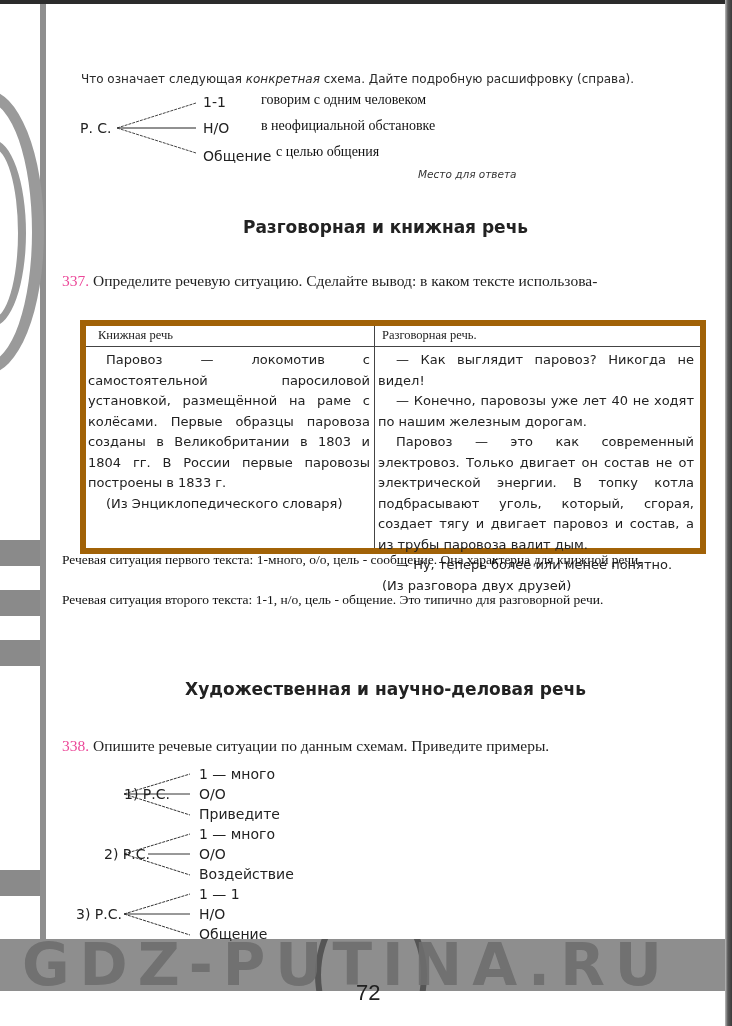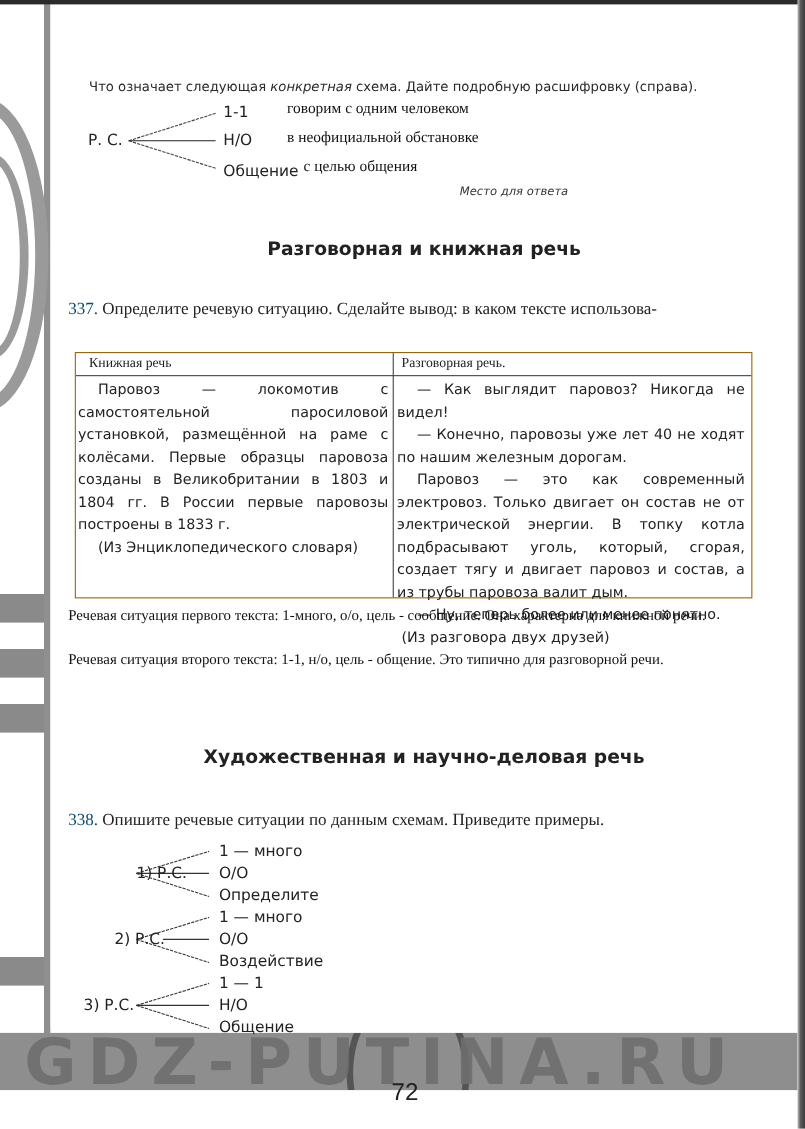"337." .task .num { color: #0c4a6e -> #ec4899 }
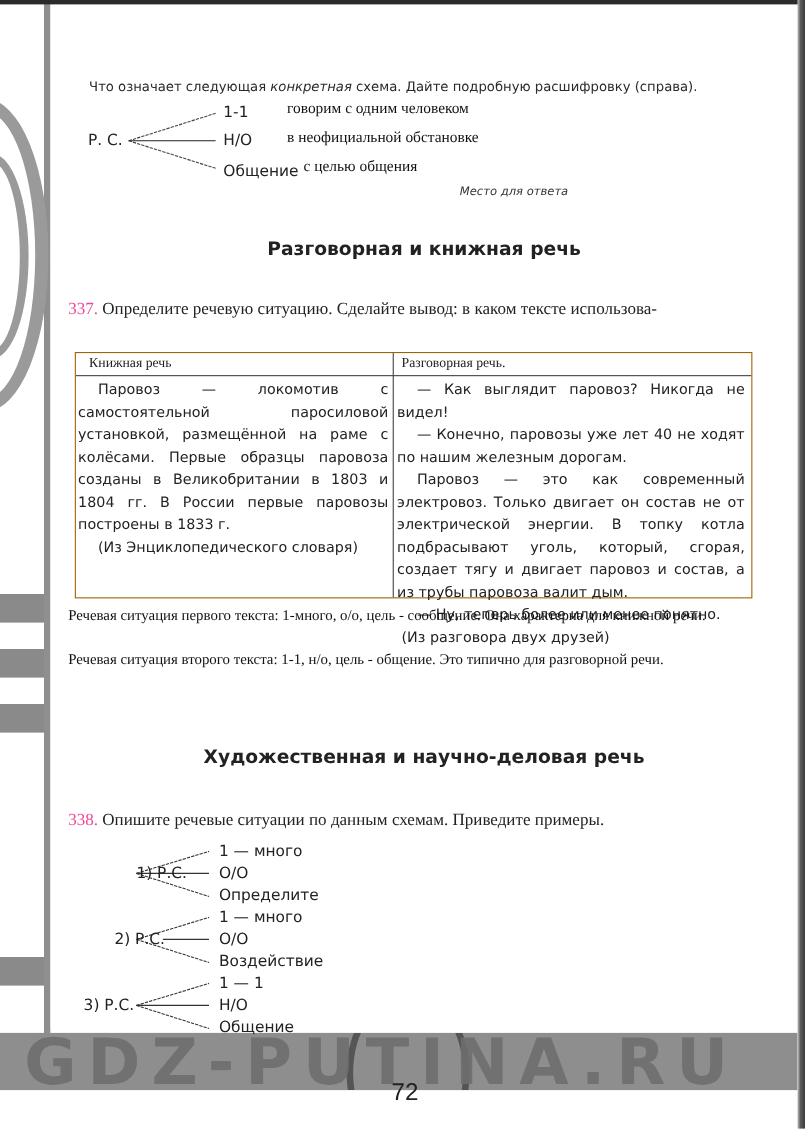"Книжная речь" .tbl { border: 1px solid #a16207 -> 6px solid #a16207; left: 68px -> 80px }
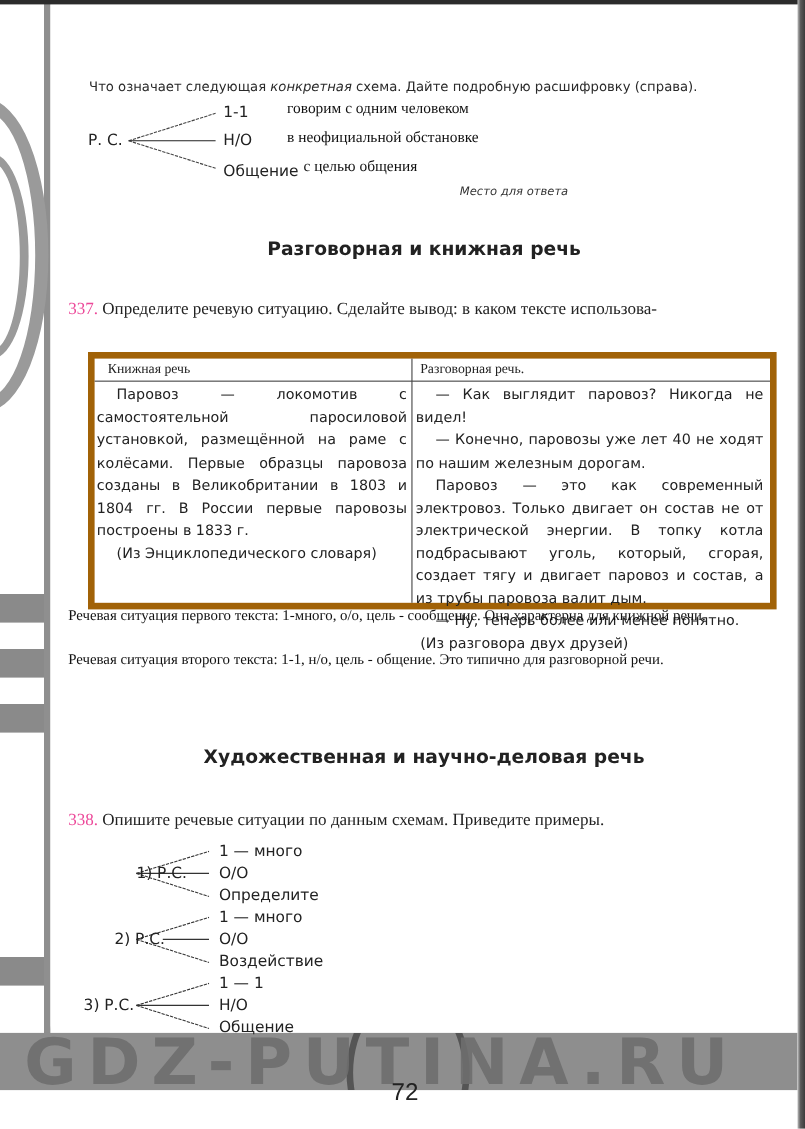"Определите" div.lbl { text: Определите -> Приведите }
